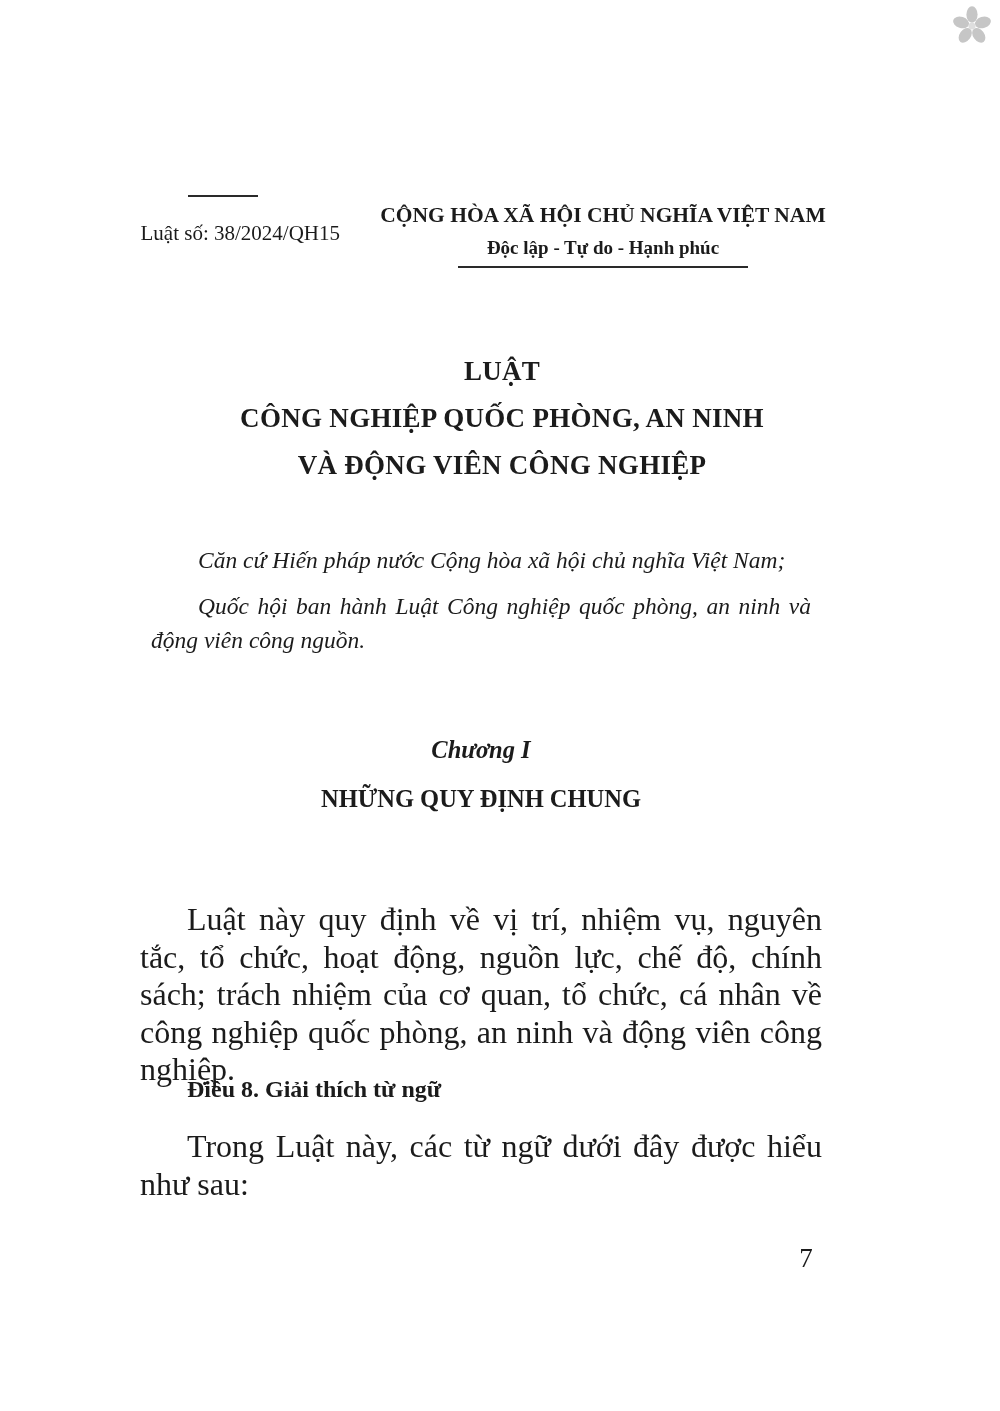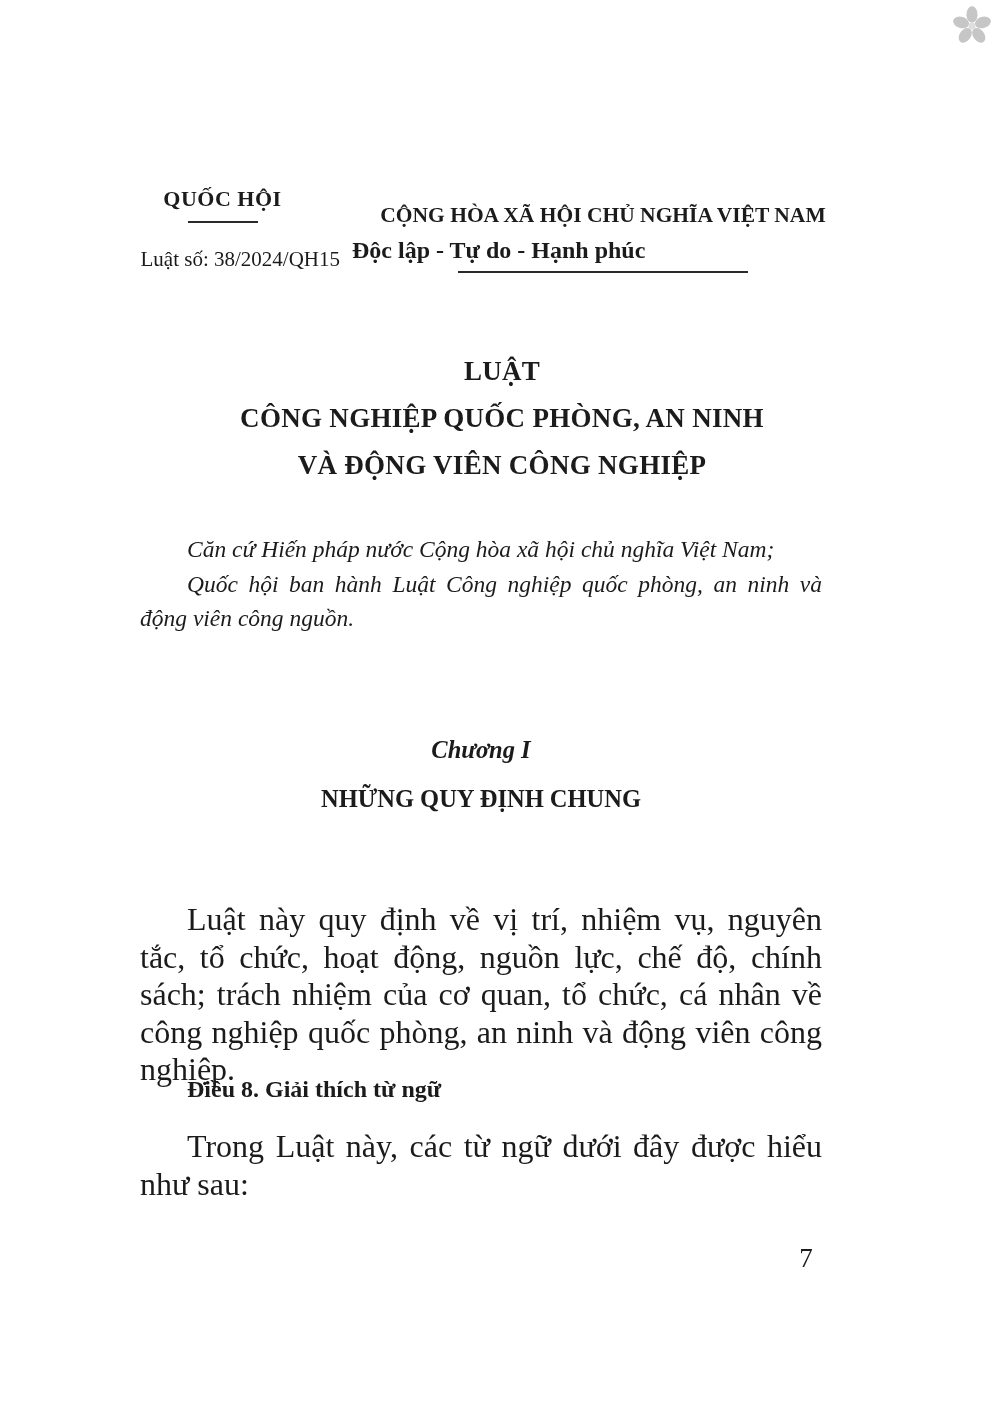"QUỐC HỘI" div.org-name { html: <div>QUỐC HỘI</div> -> none }
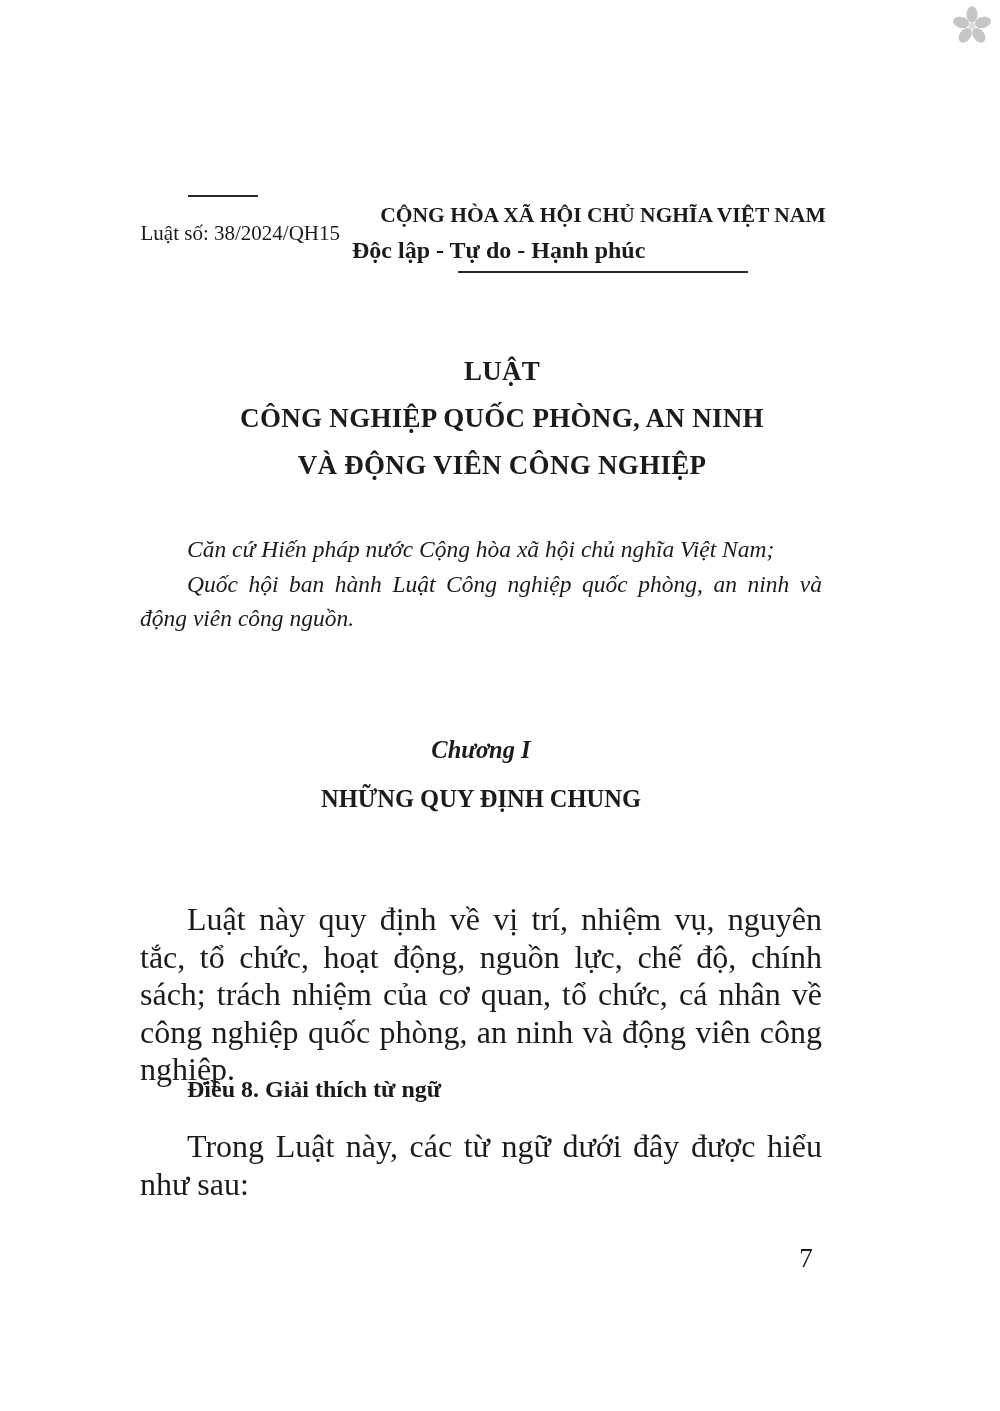"Độc lập - Tự do" .motto { font-size: 24px -> 19px; text-align: none -> center }
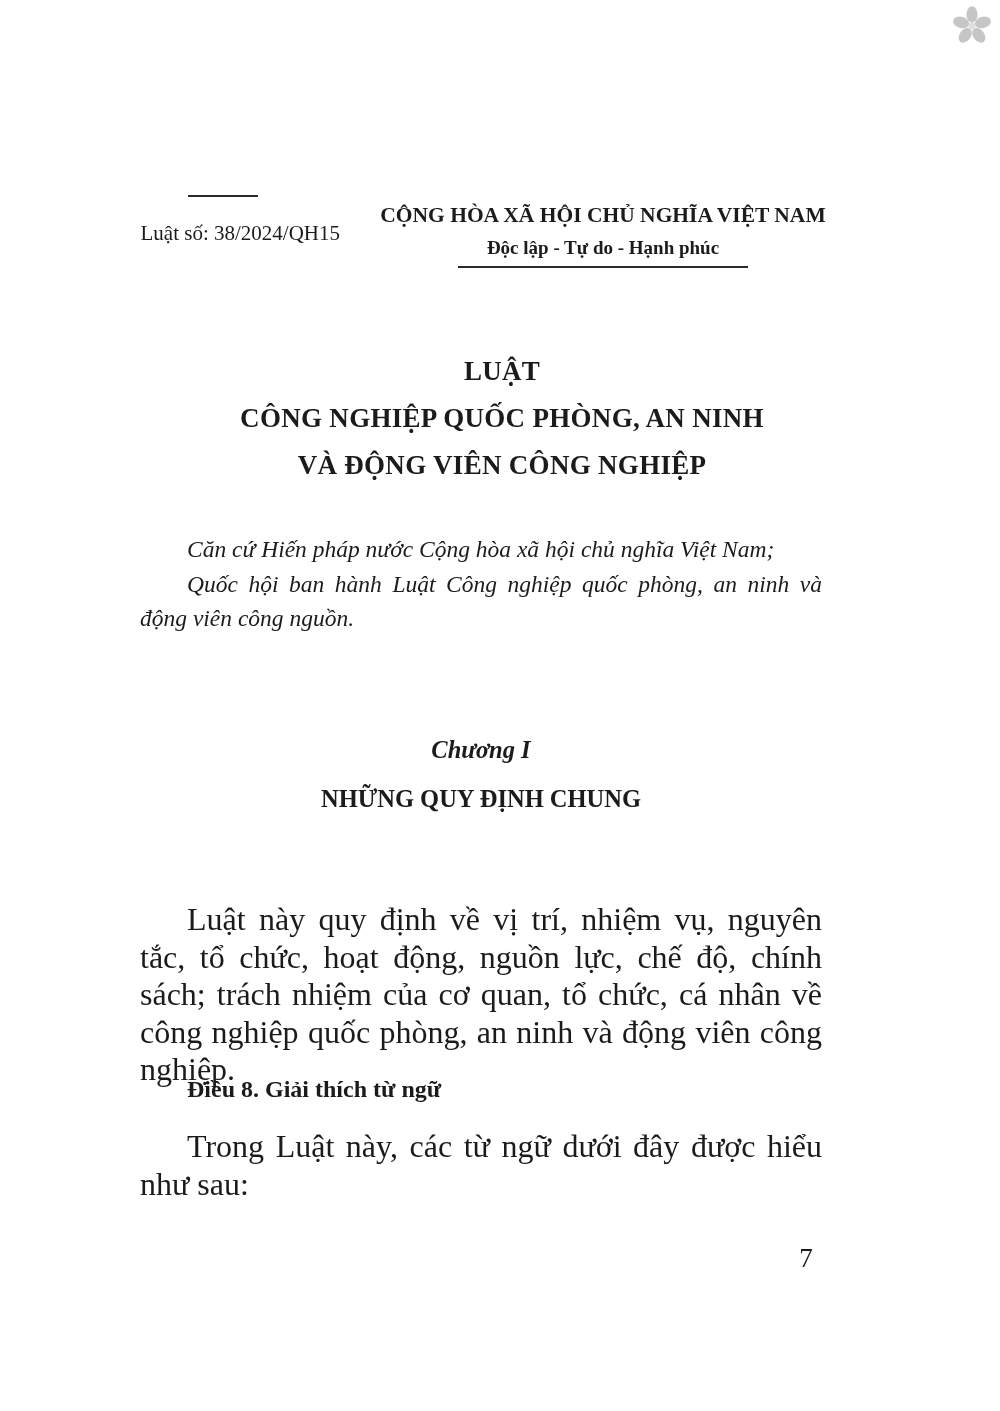"Căn cứ Hiến pháp nước" .preamble p { margin: 0 -> 11px }
